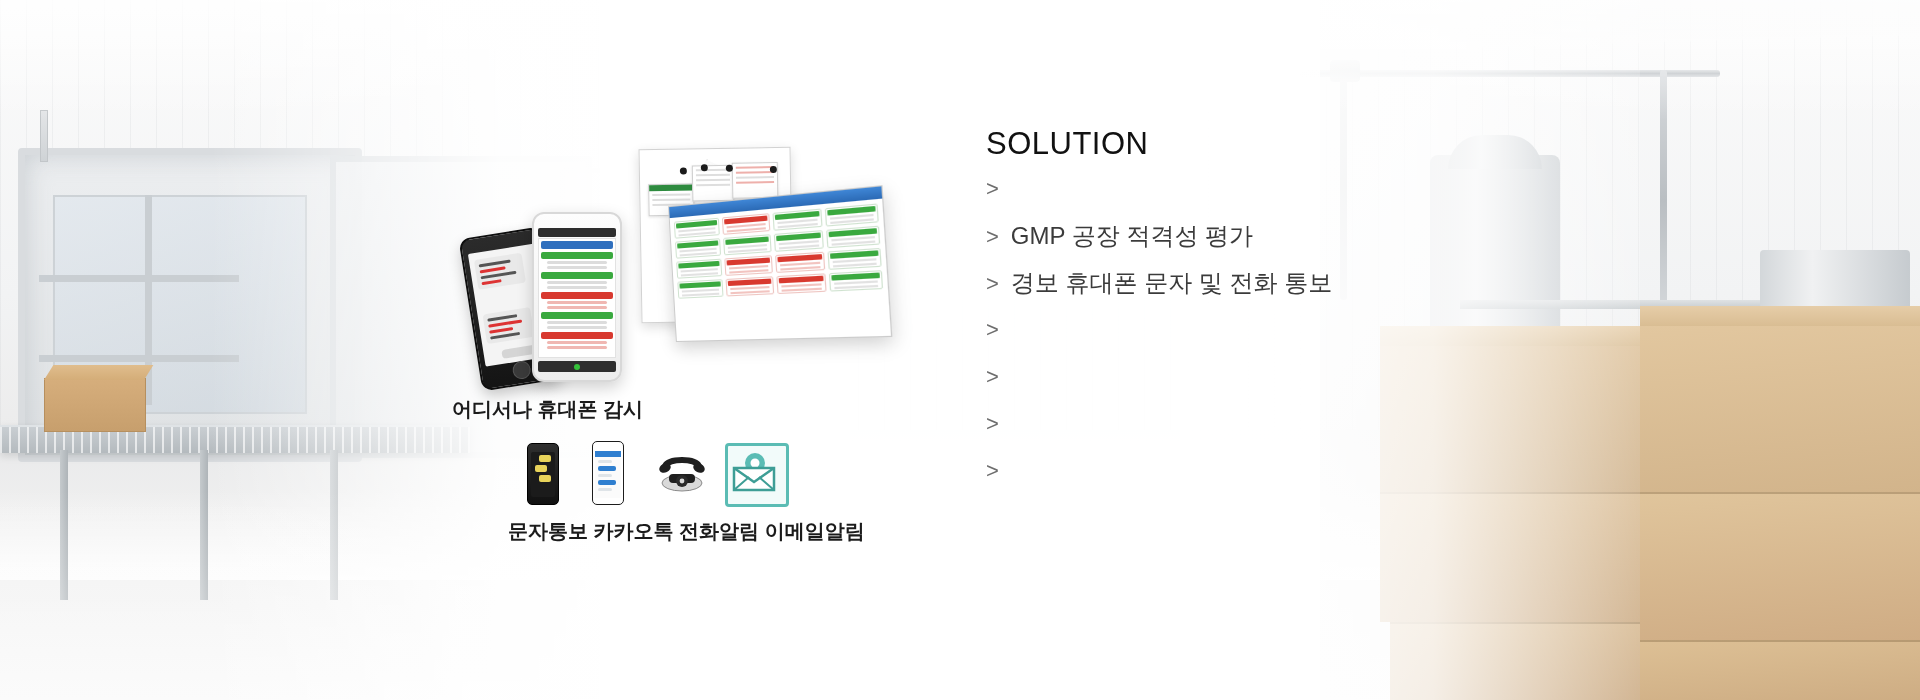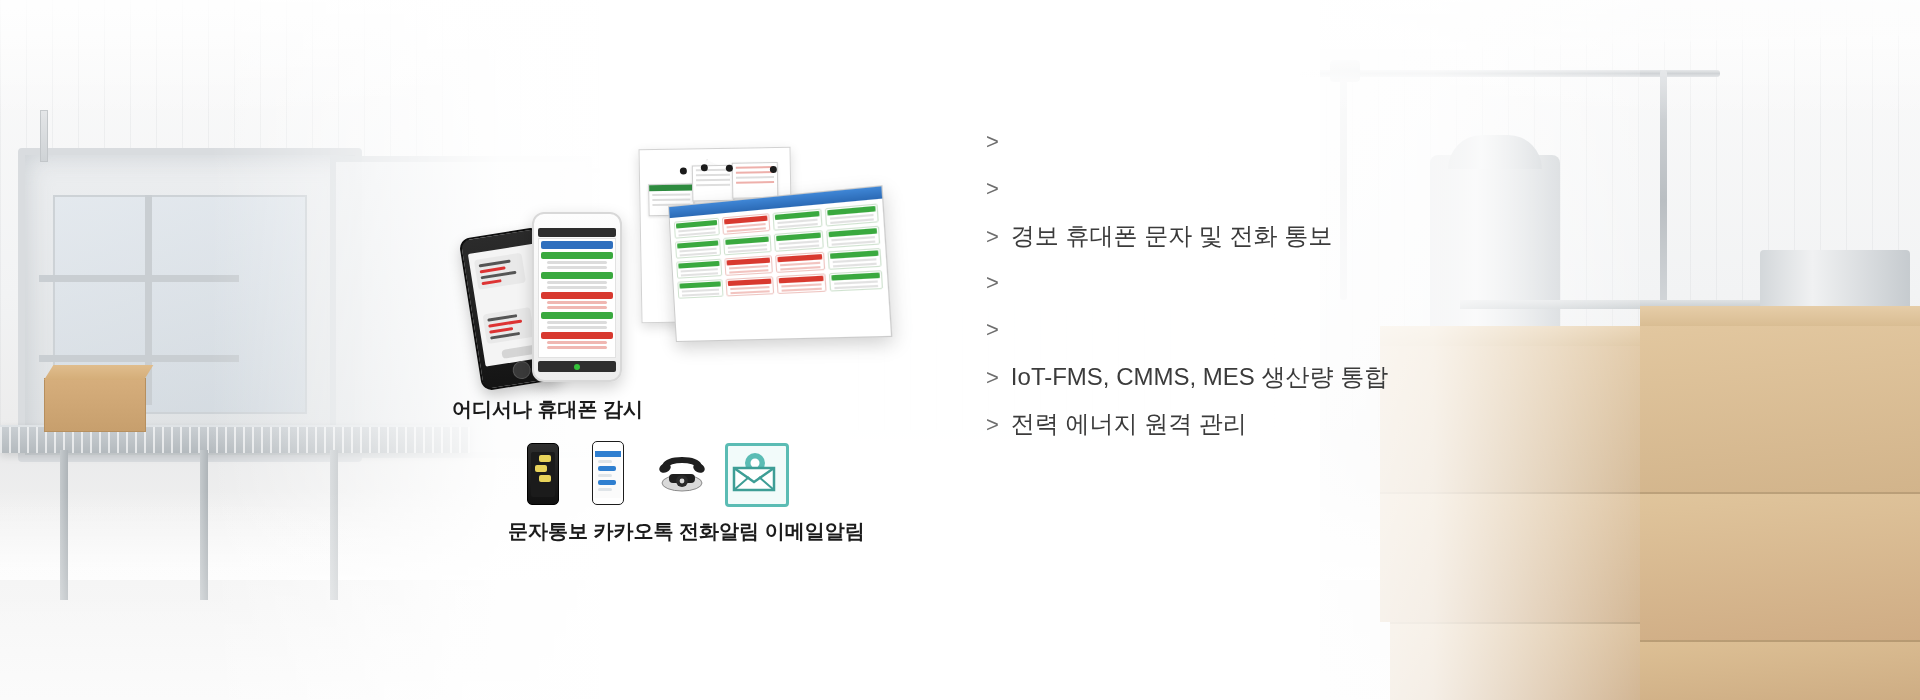"SOLUTION" h2.sol-title { html: none -> <h2>SOLUTION</h2> }
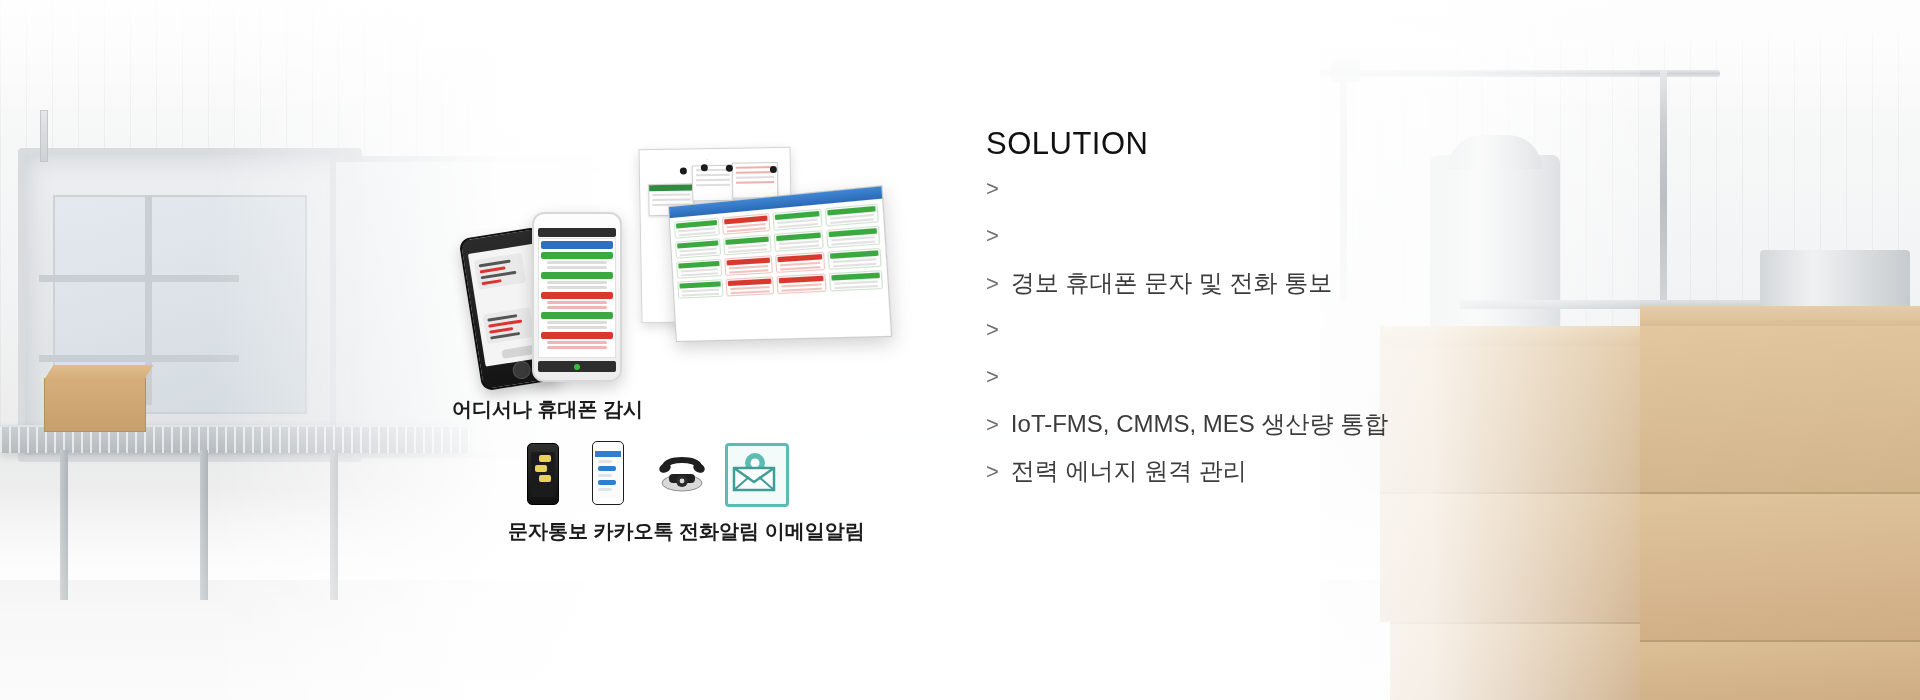"GMP 공장 적격성 평가" span { html: none -> <span>GMP 공장 적격성 평가</span> }
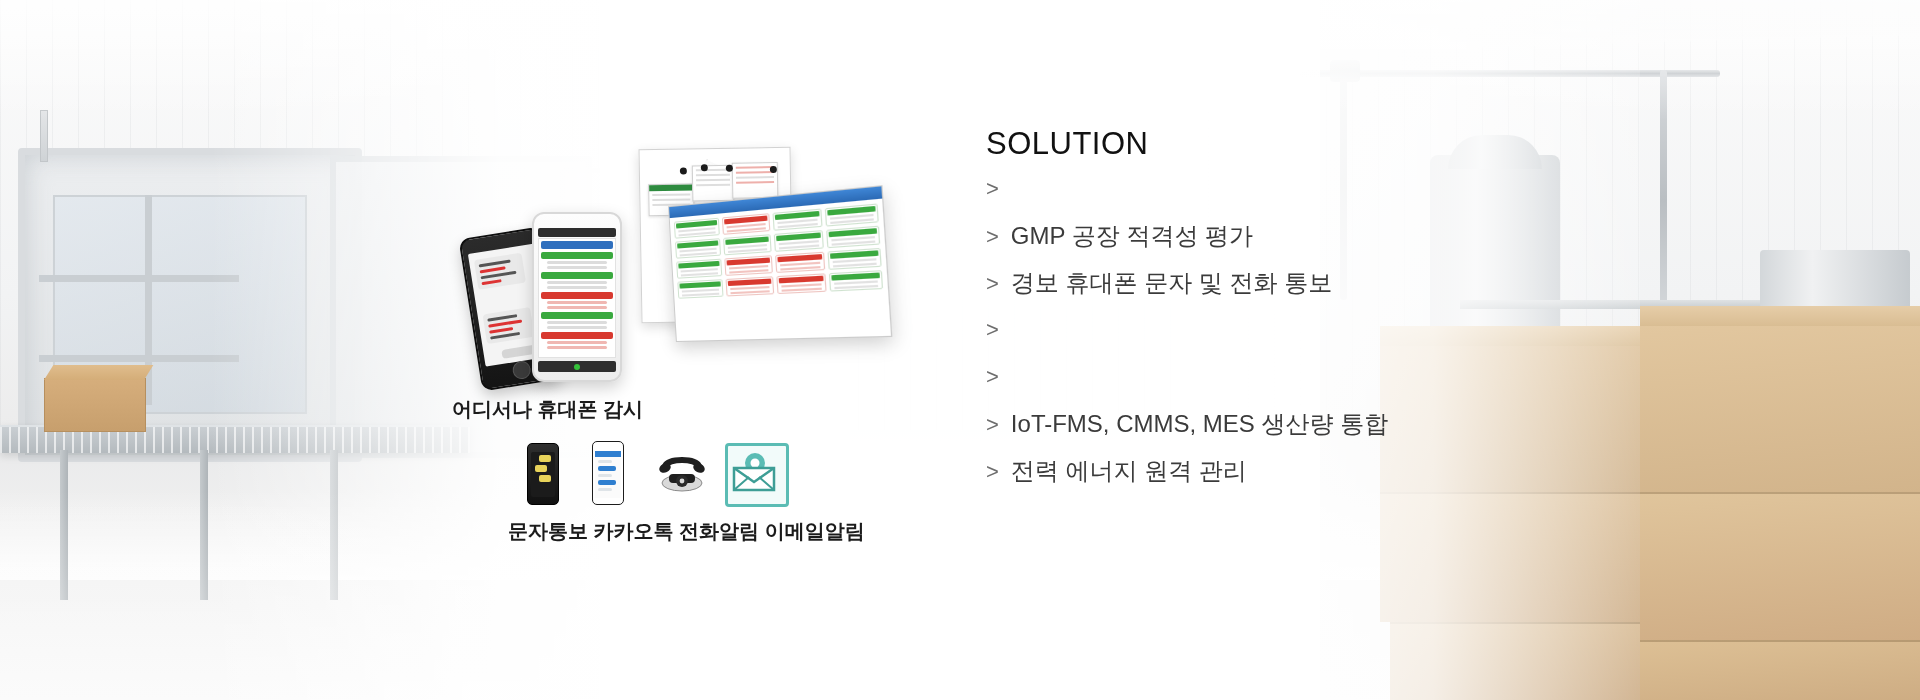"IoT-FMS, CMMS, MES 생산량 통합" span { html: <span>IoT-FMS, CMMS, MES 생산량 통합</span> -> none }
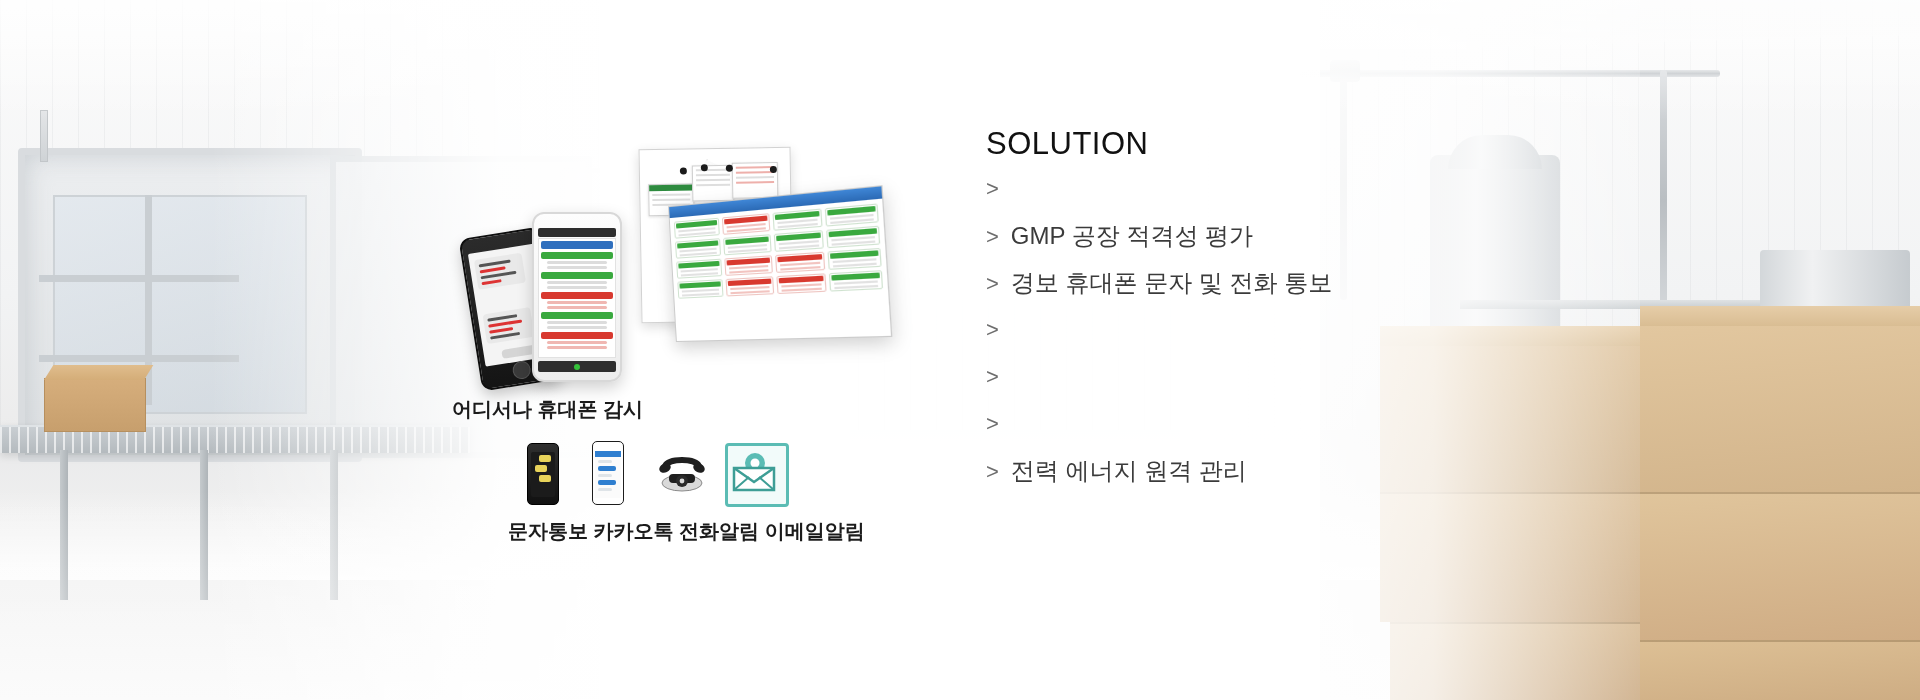"전력 에너지 원격 관리" span { html: <span>전력 에너지 원격 관리</span> -> none }
